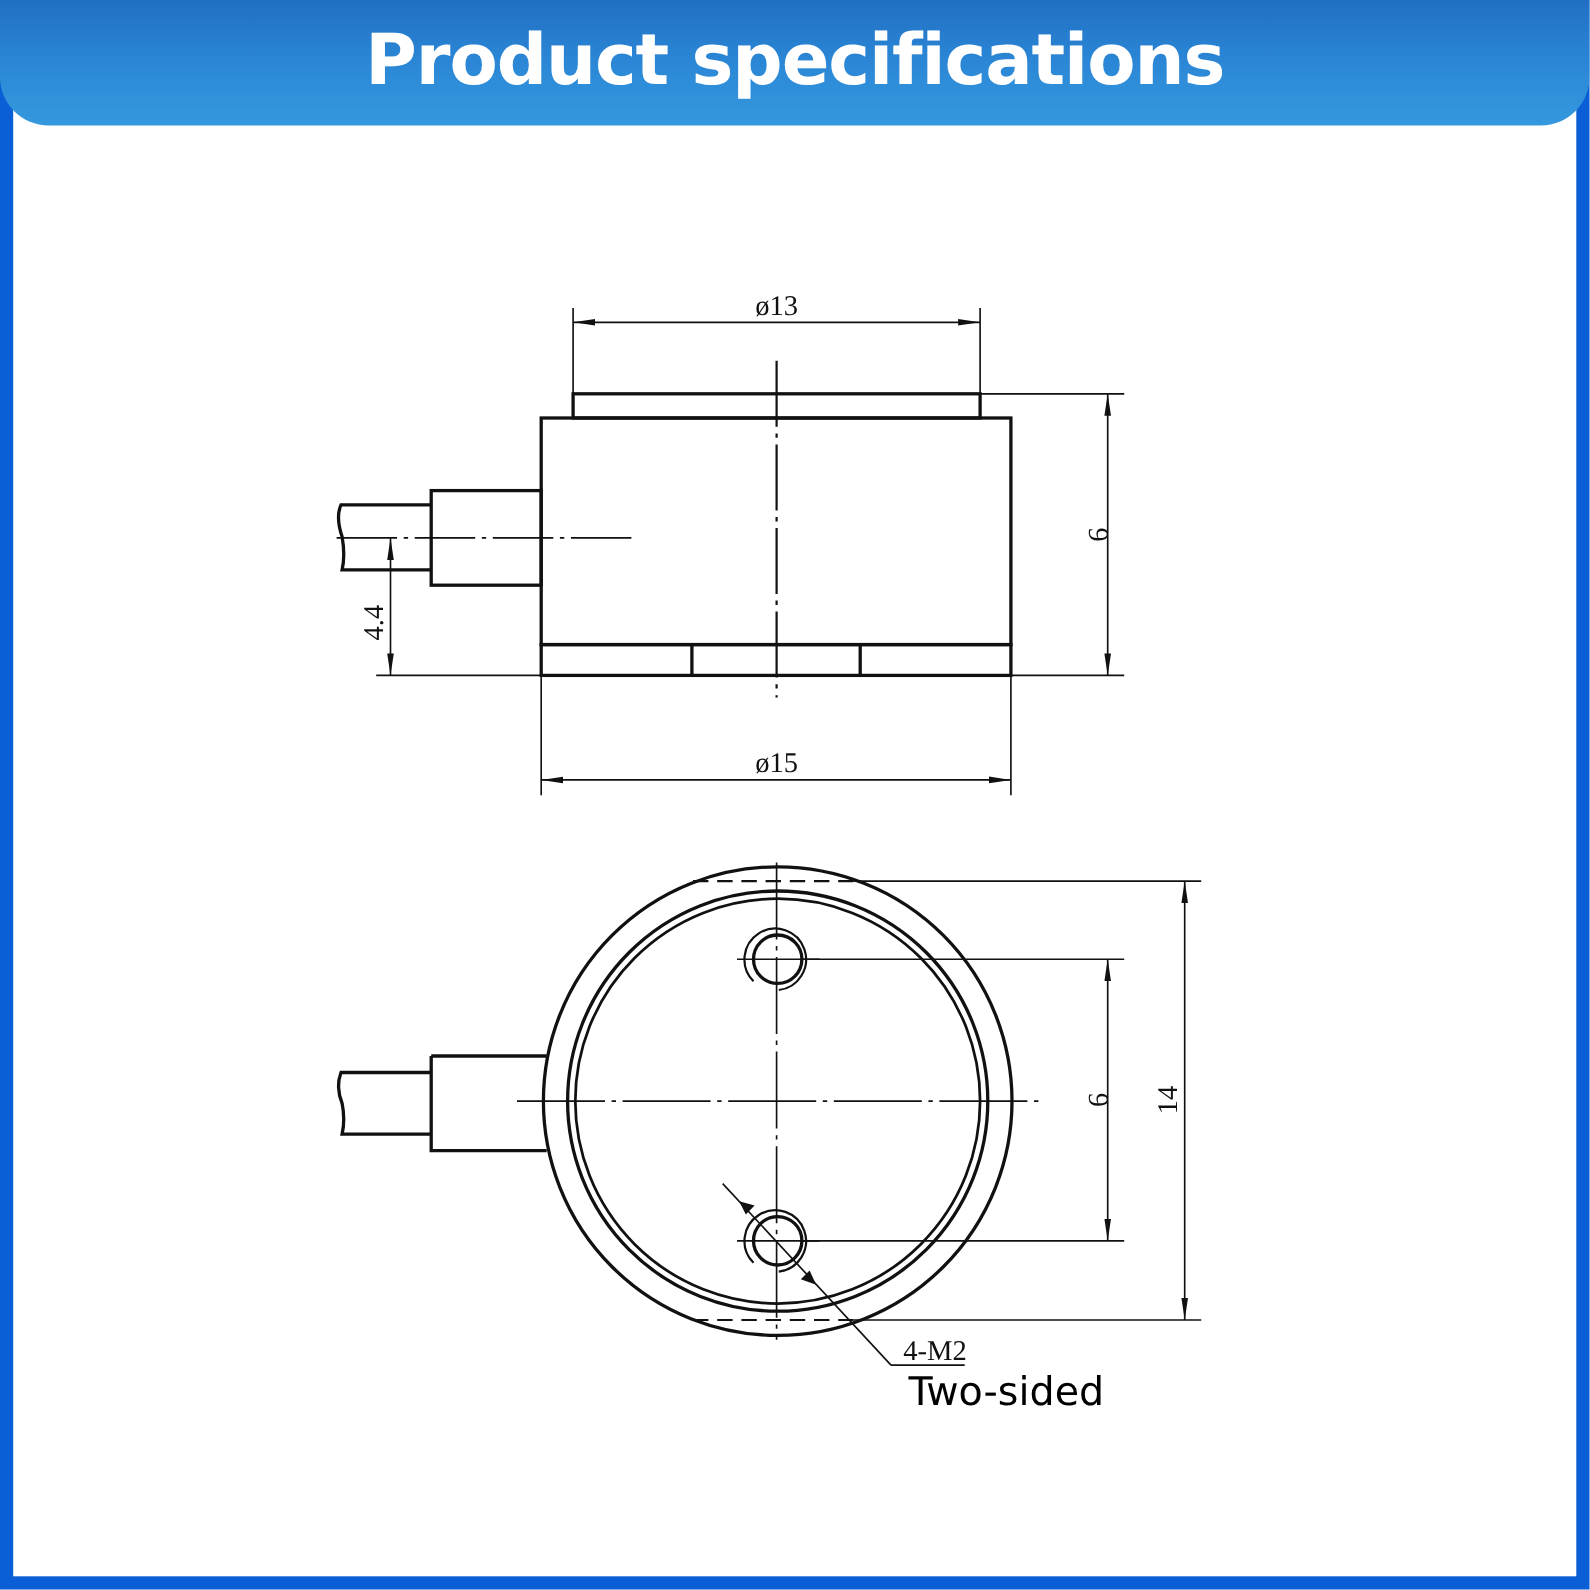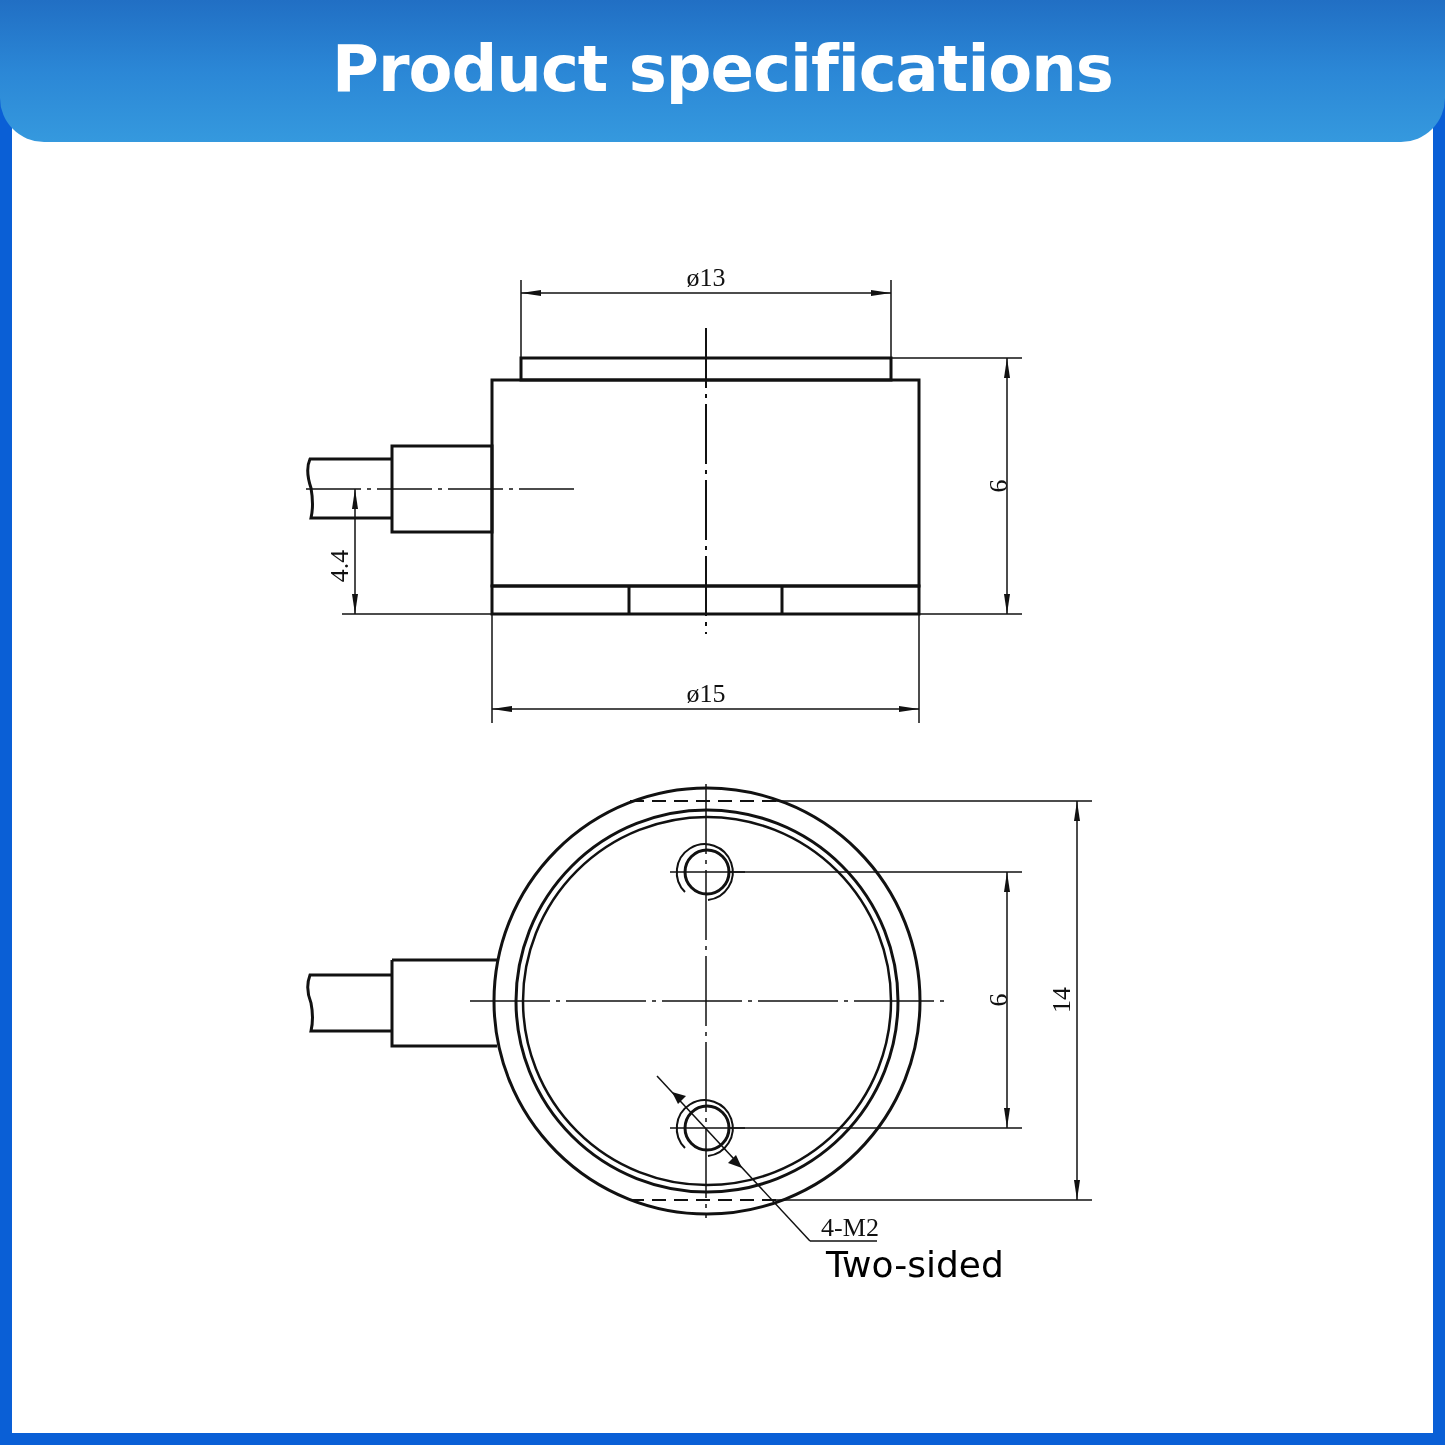"Product specifications" .header { height: 142px -> 114px }
